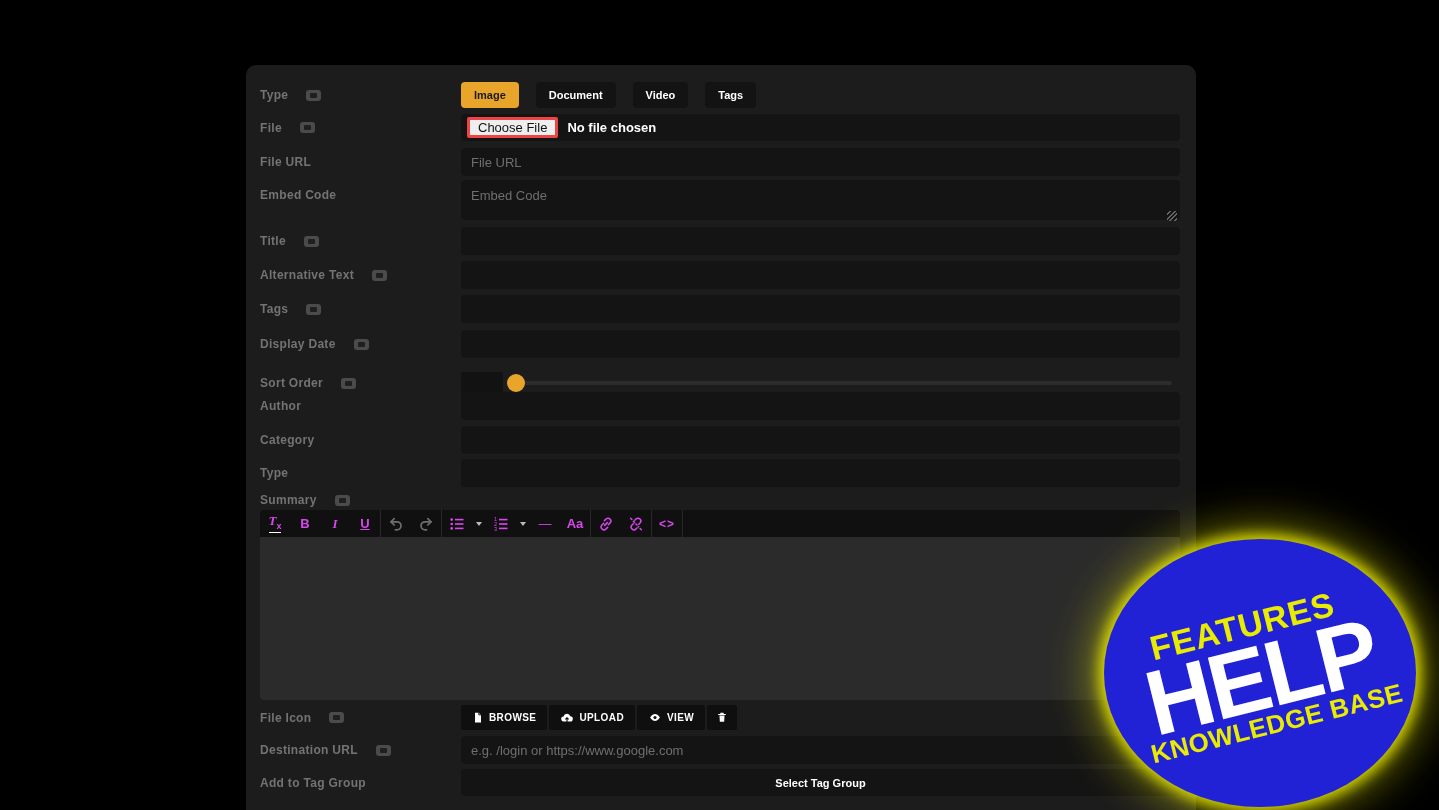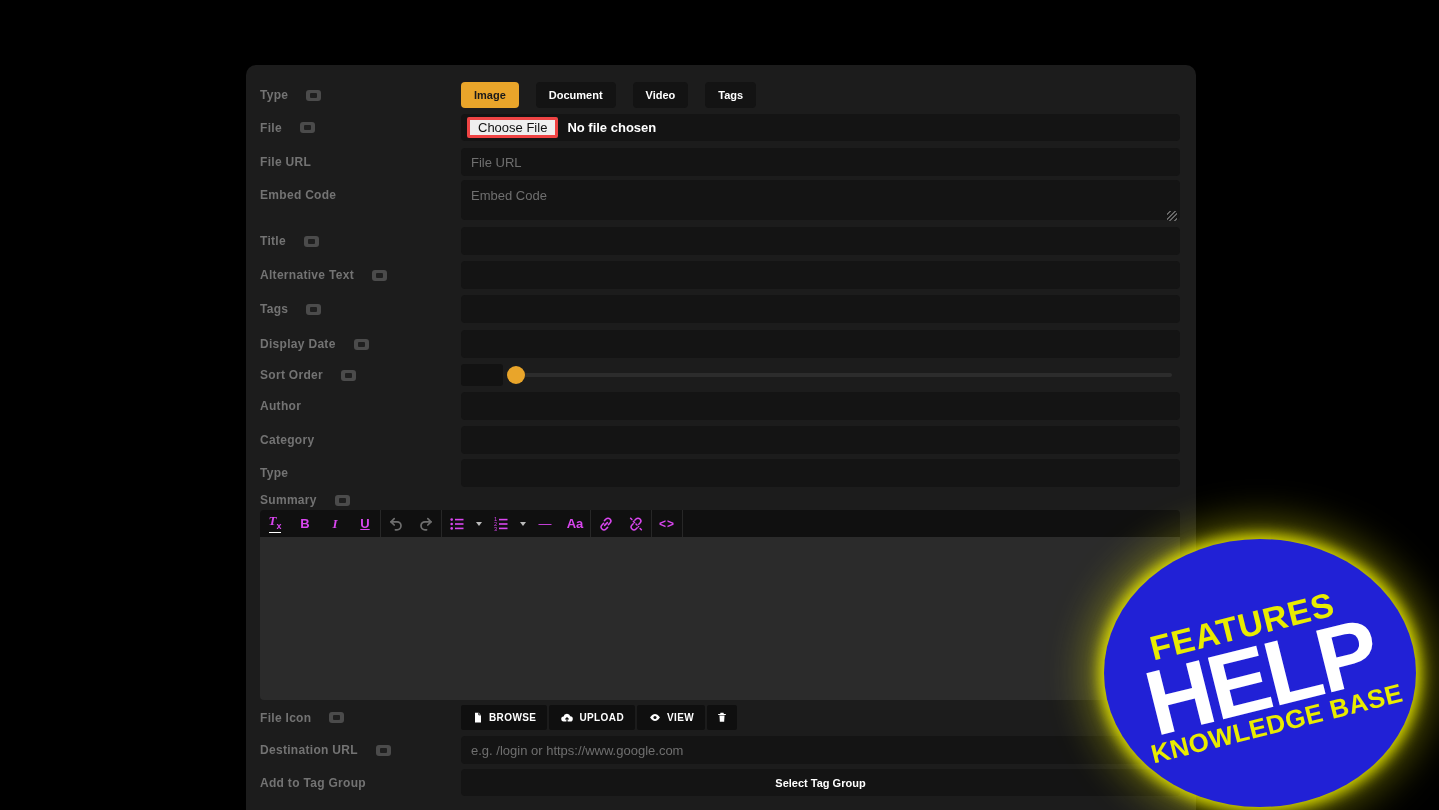"Sort Order" div.row { top: 299px -> 307px }
